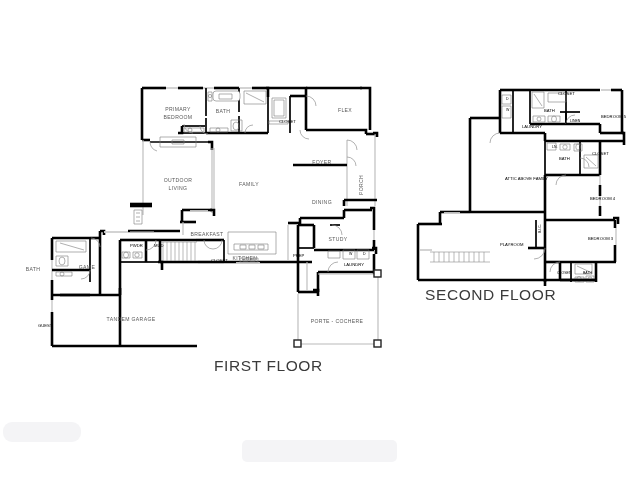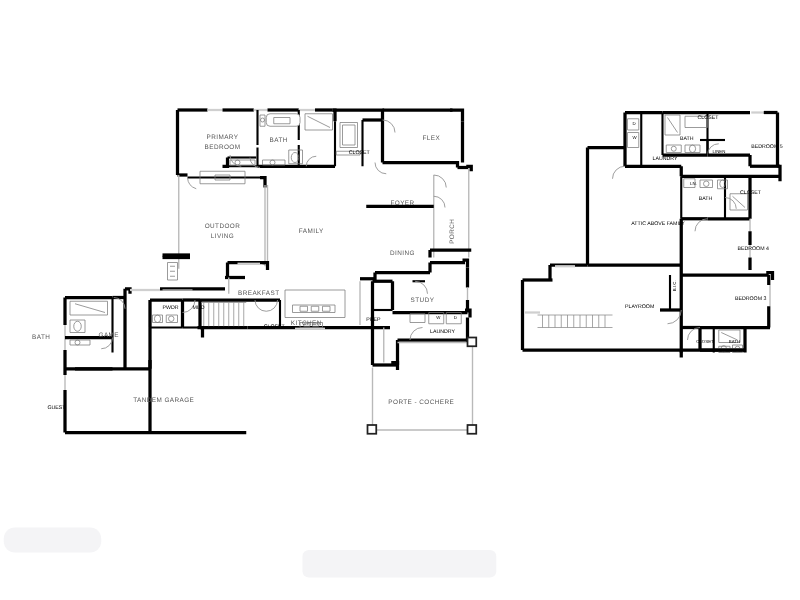"SECOND FLOOR" div.floor-title { html: none -> <div>SECOND FLOOR</div> }
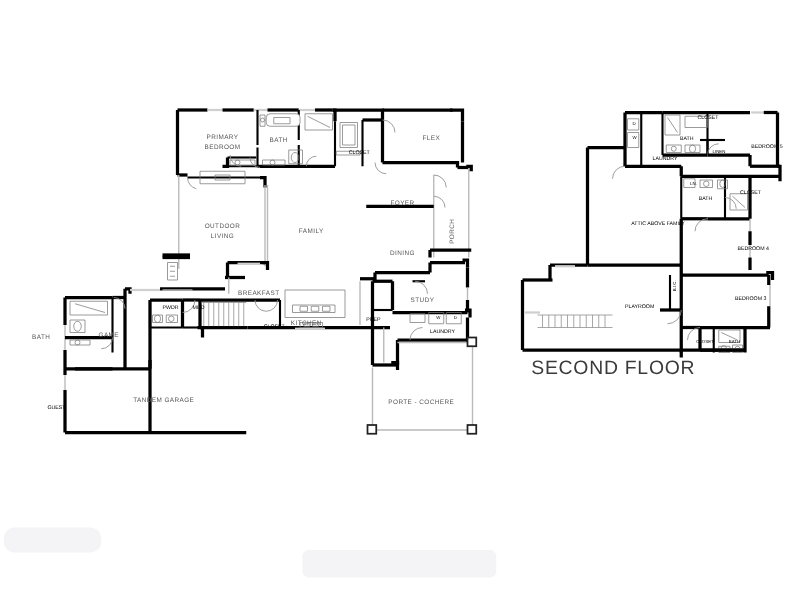"FIRST FLOOR" div.floor-title { html: none -> <div>FIRST FLOOR</div> }
